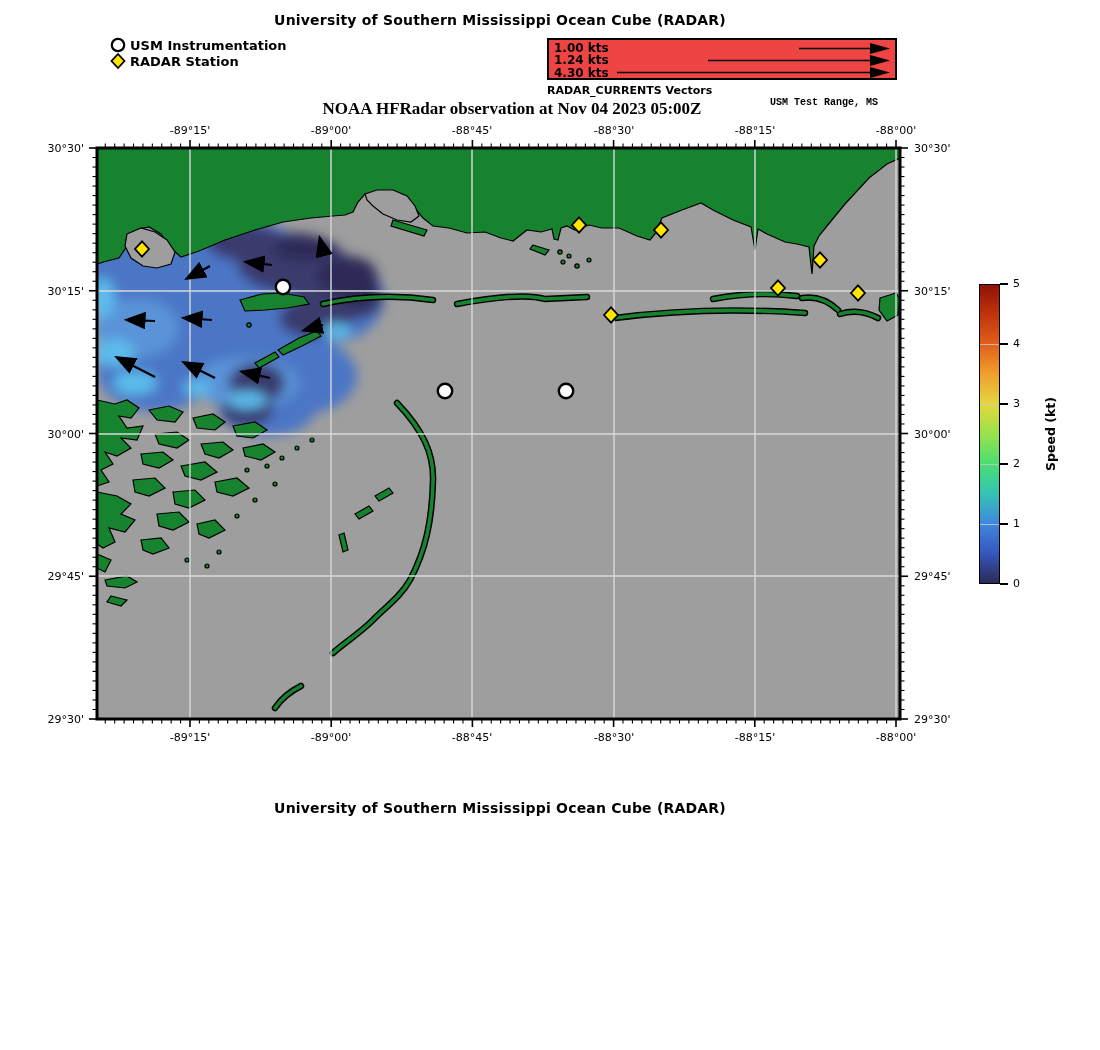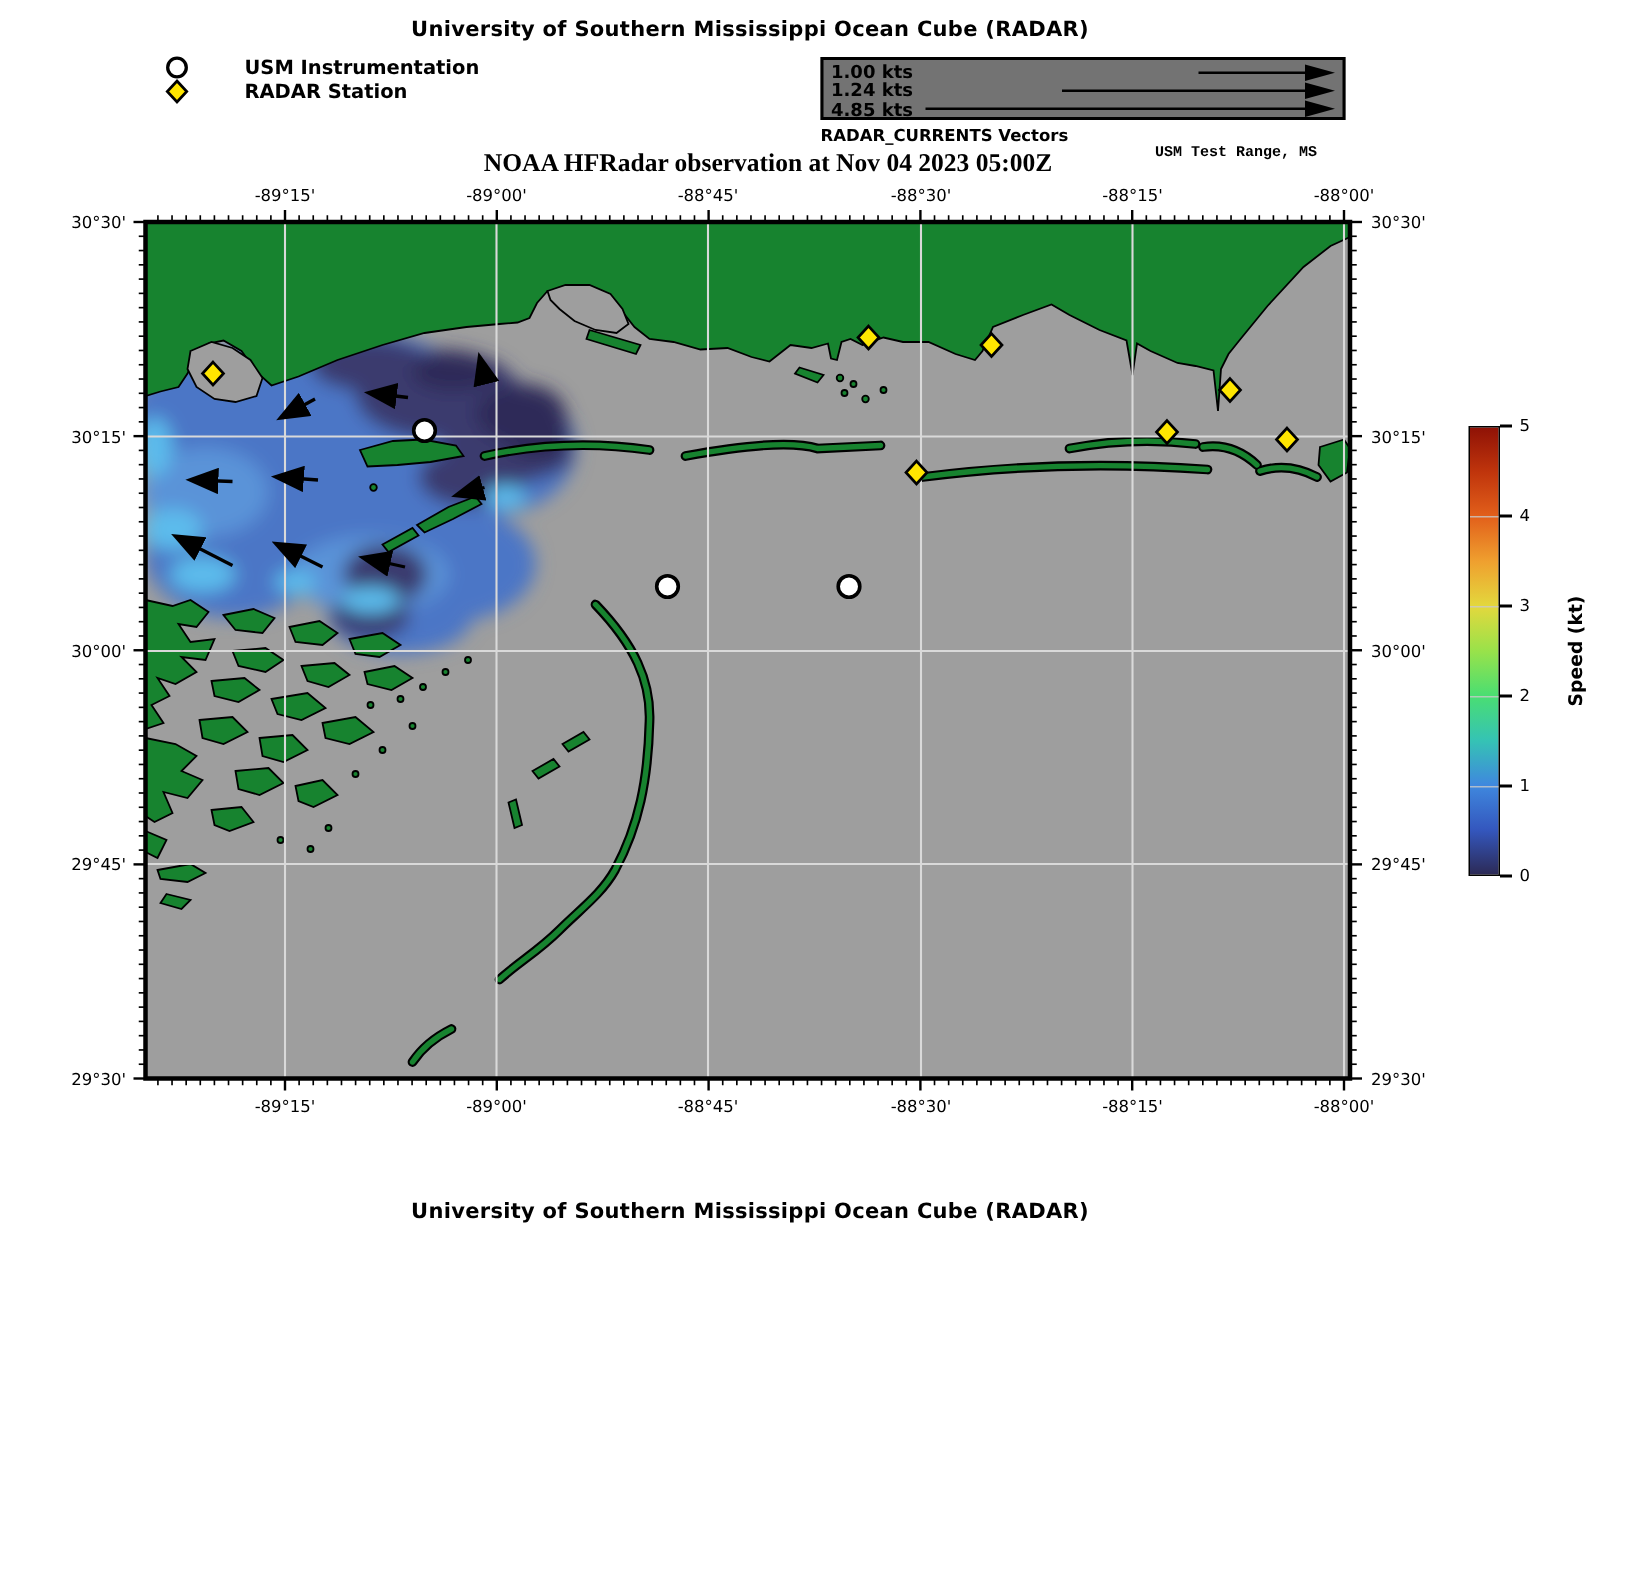"USM Instrumentation" .legend-row { gap: 33px -> none }
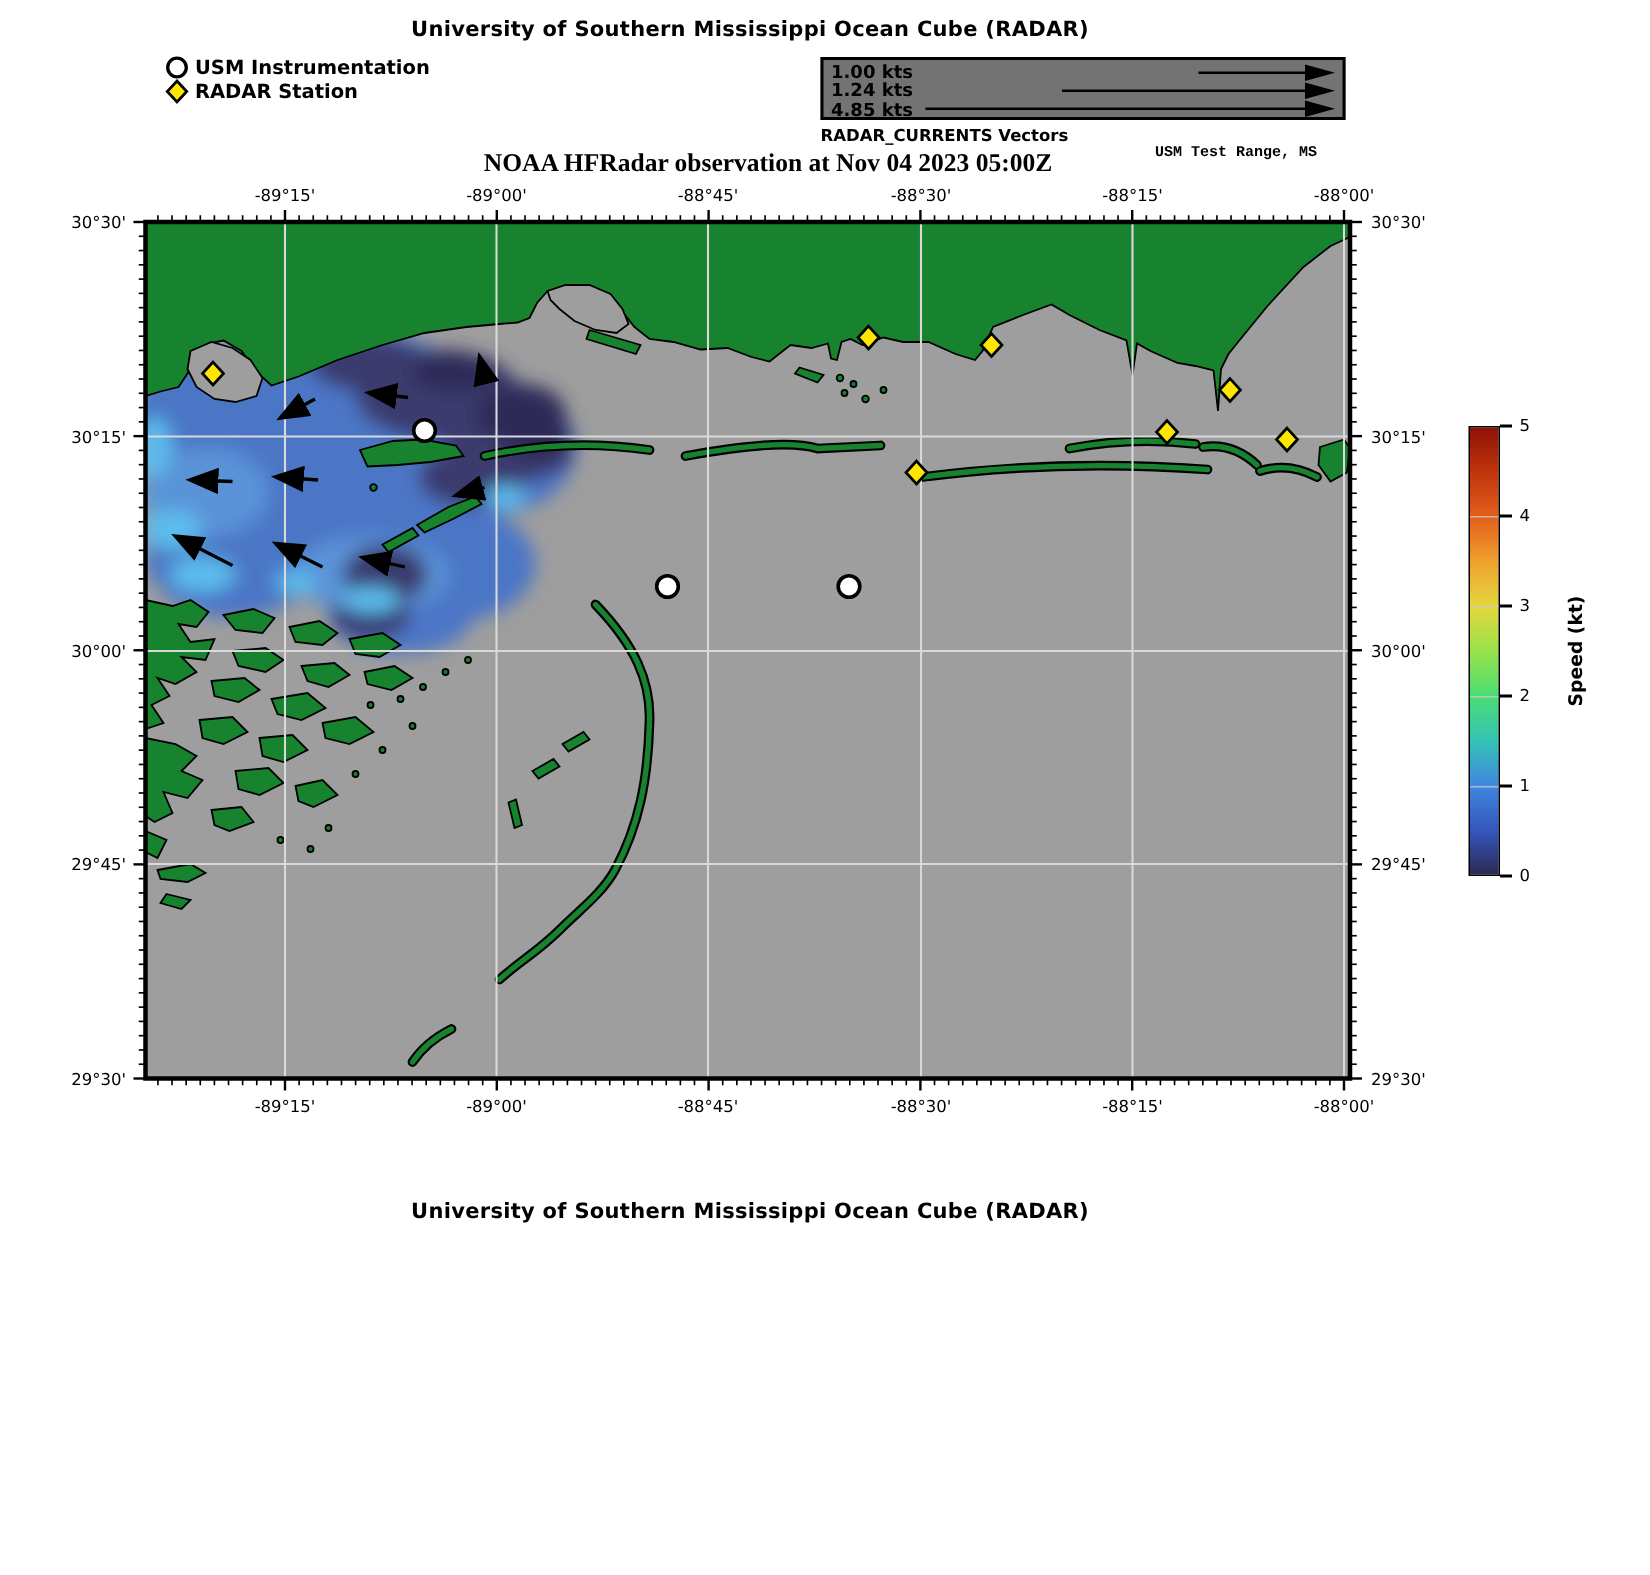"1.00 kts" .vecbox { background: #737373 -> #ef4444 }
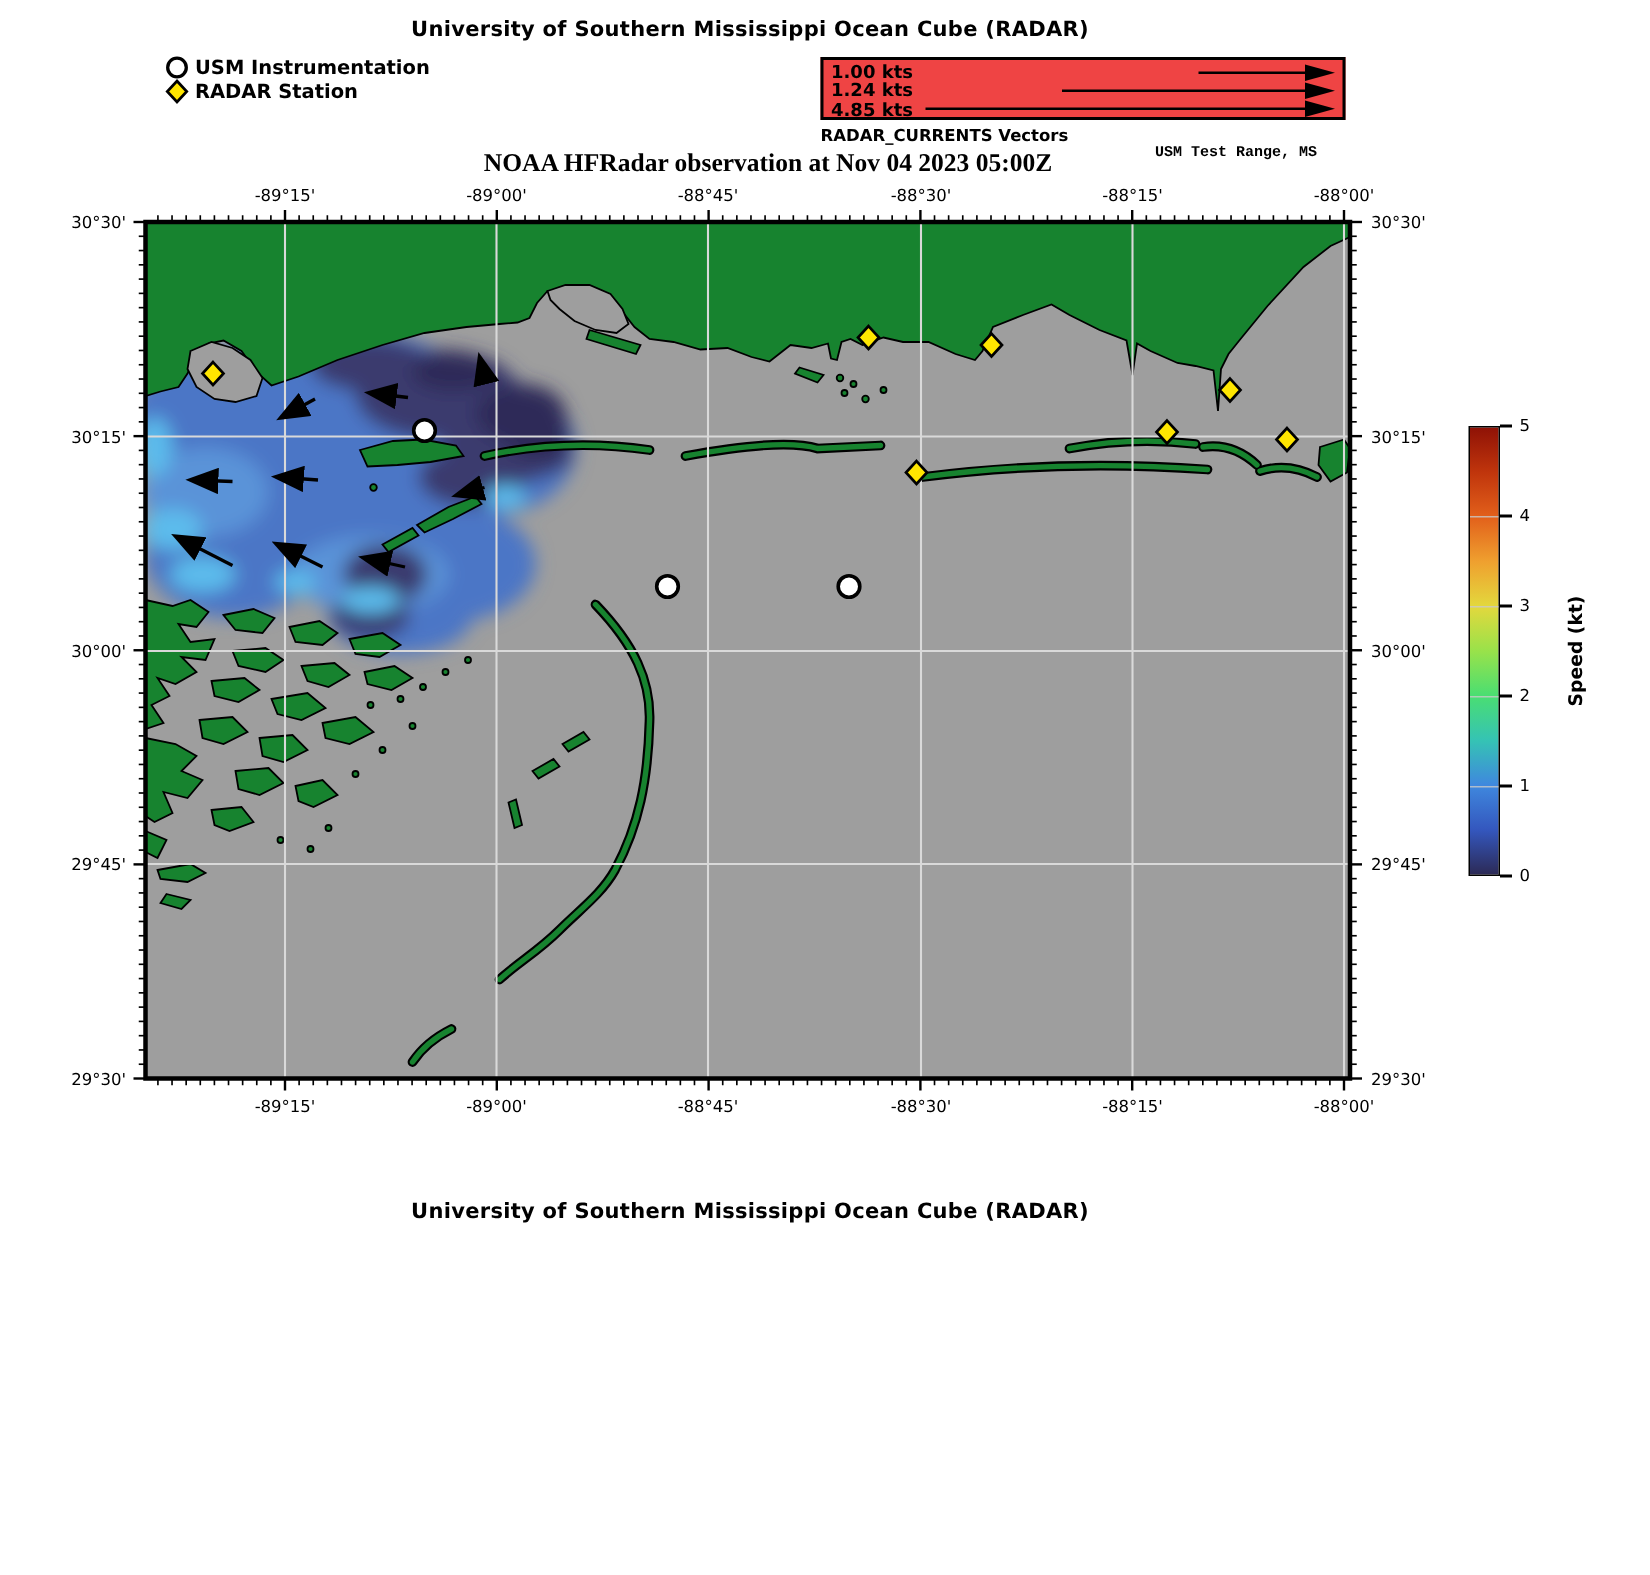"4.85 kts" div.veclabel { text: 4.85 -> 4.30 }
